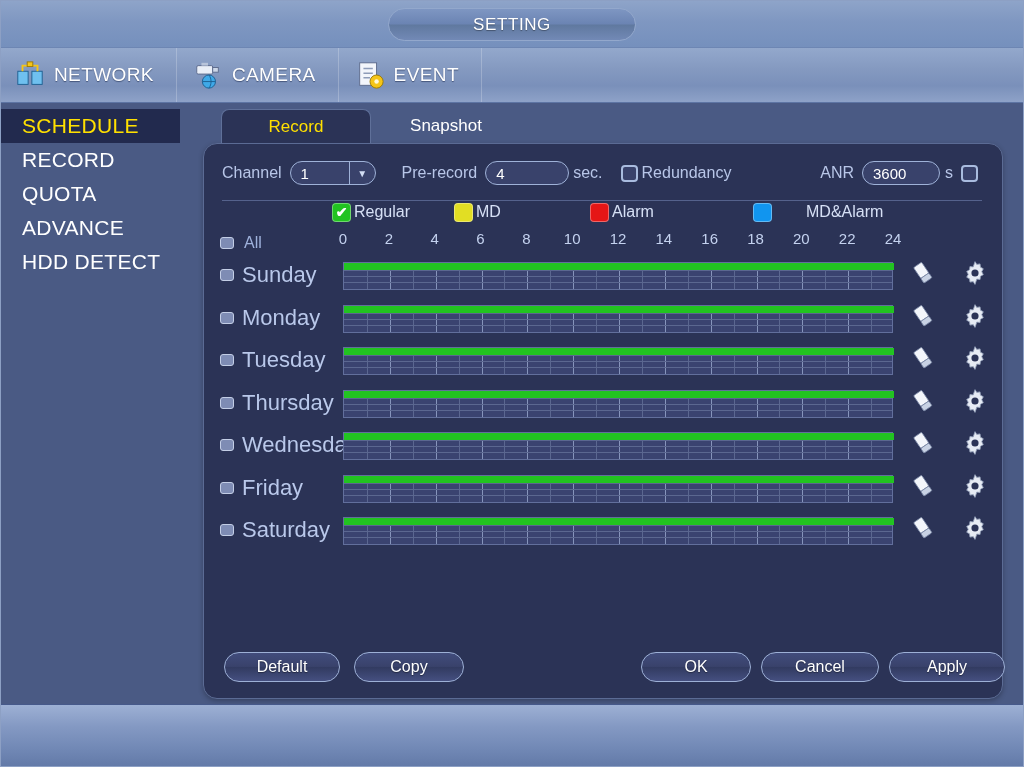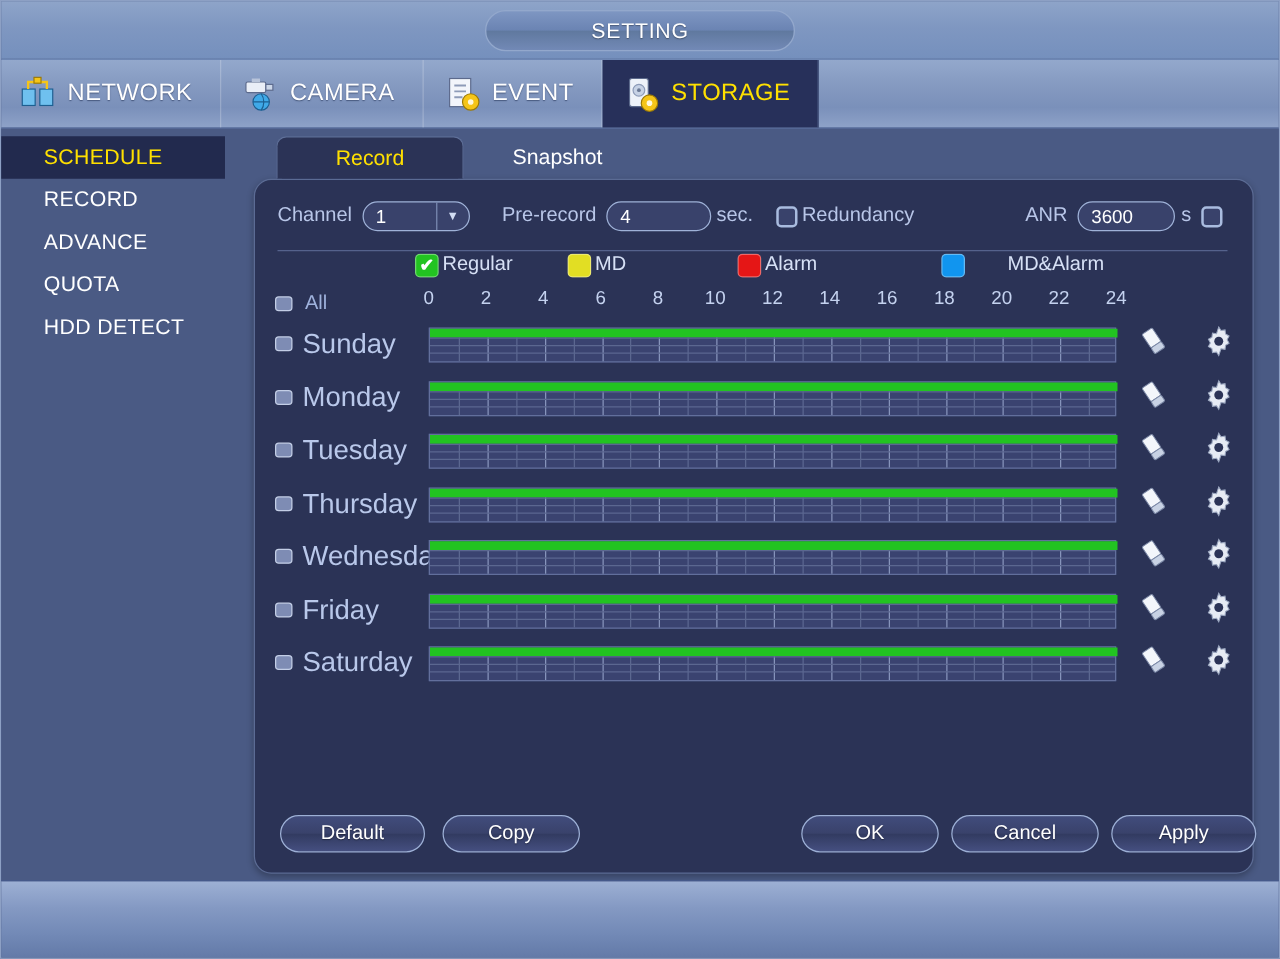"STORAGE" div.nav-item { html: <div> <span> <svg> <rect></rect> <circle></circle> <circle></circle> <circle></circle> <circle></circle> </svg> </span> <span>STORAGE</span> </div> -> none }
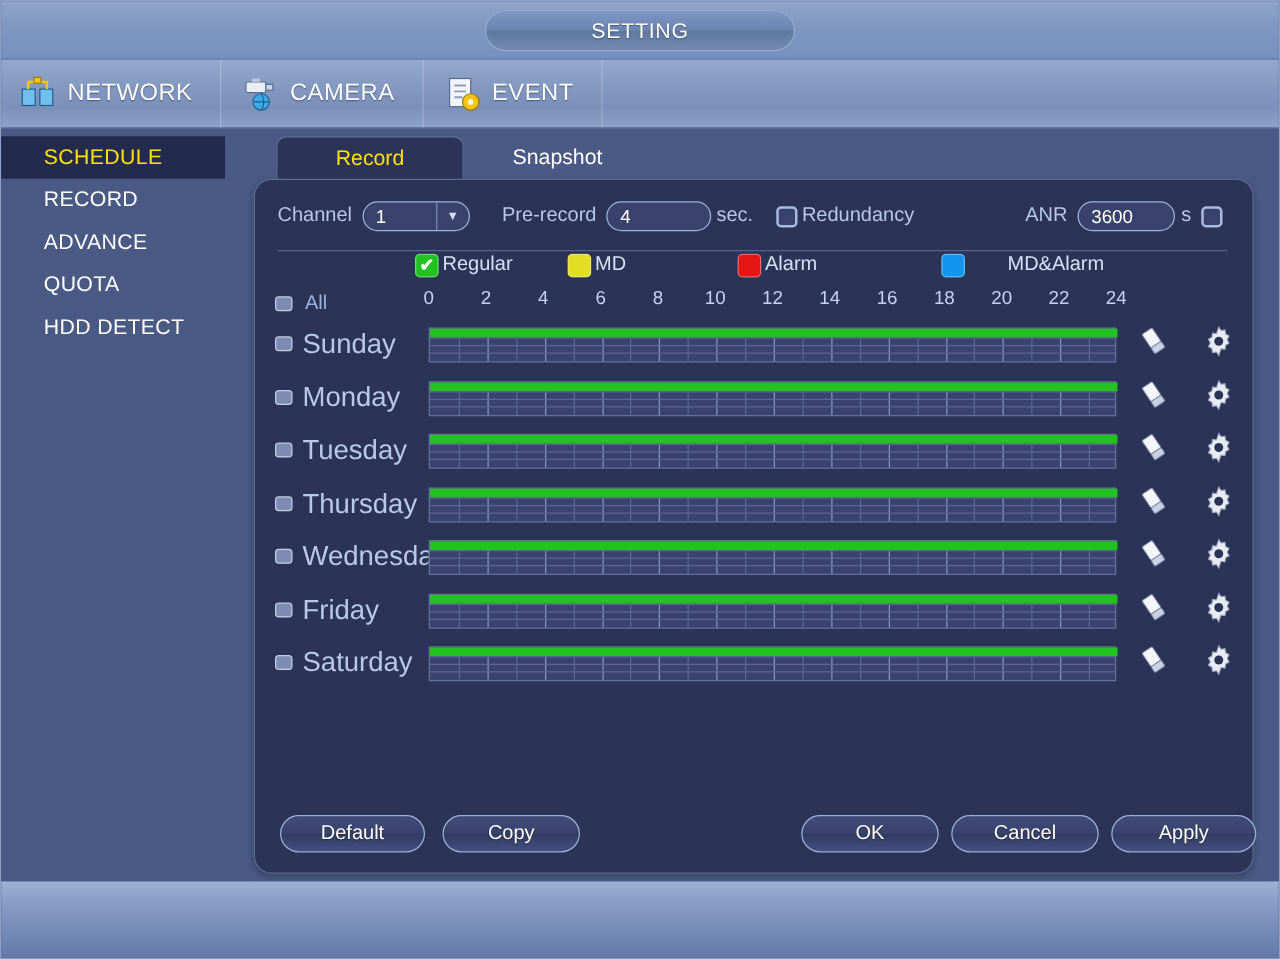"SCHEDULE" .side-item { font-size: 17px -> 21px; padding-left: 34px -> 21px }
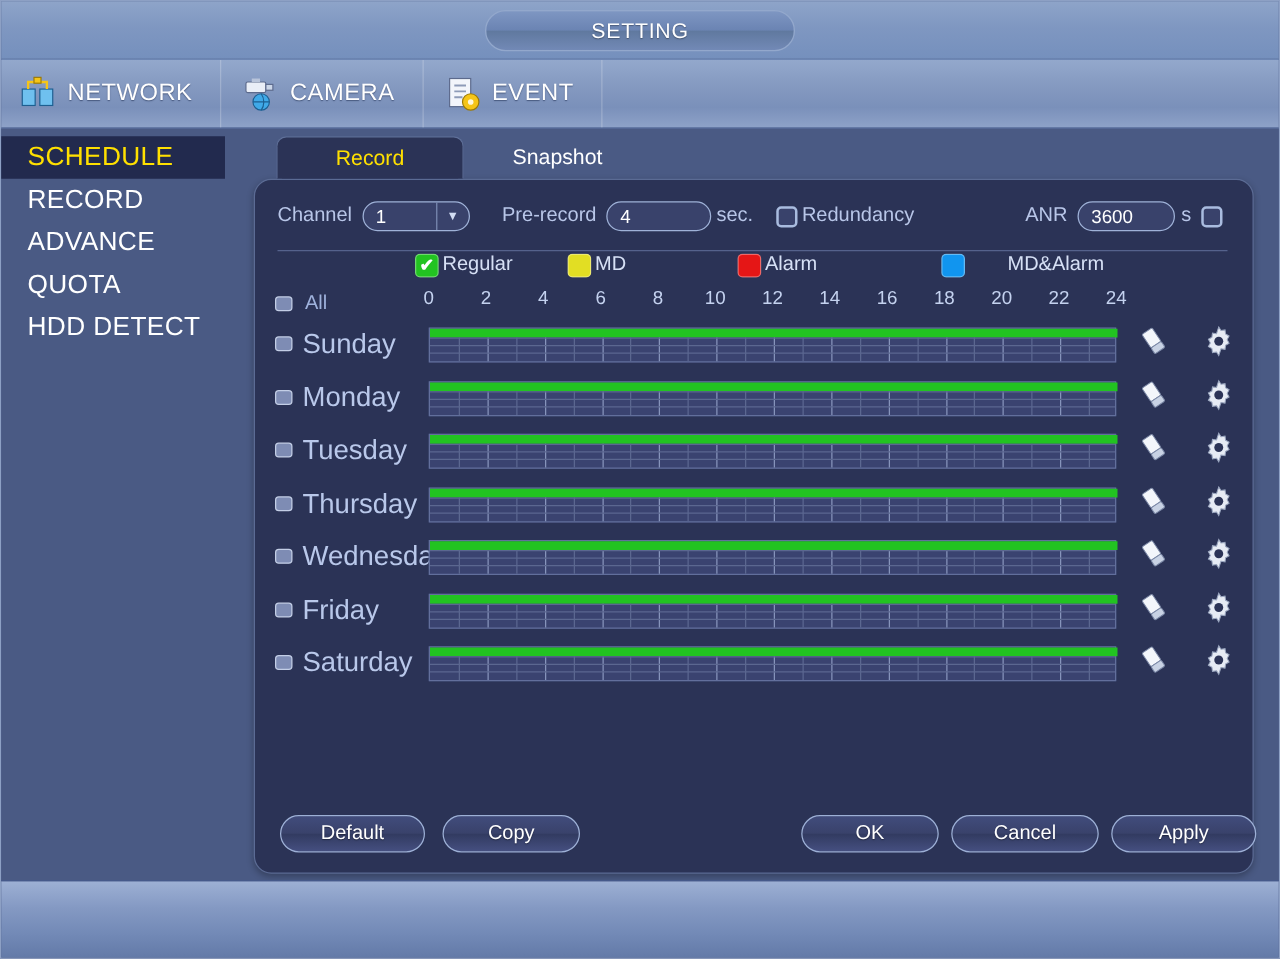"ADVANCE" div.side-item { order: before "QUOTA" -> after "QUOTA" }
